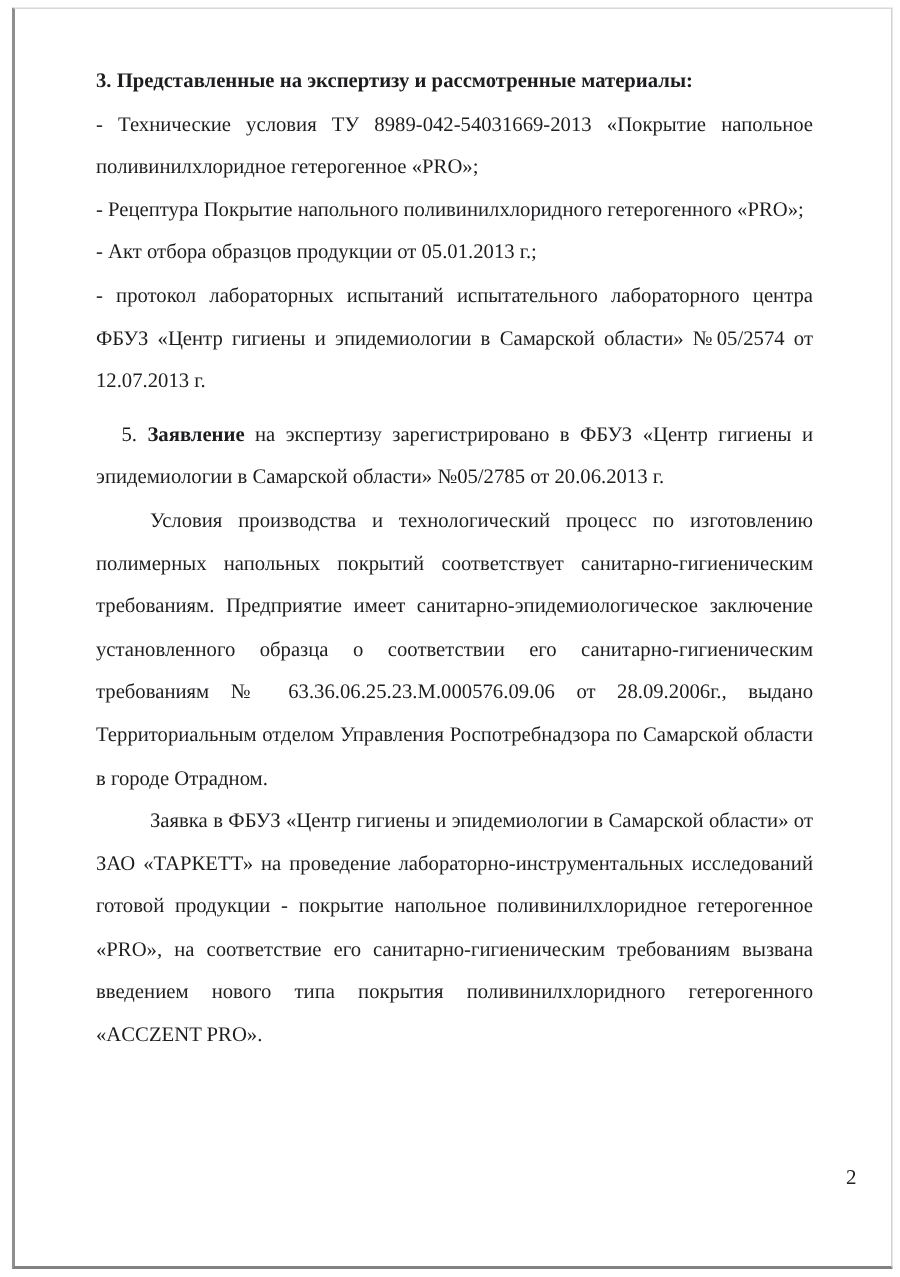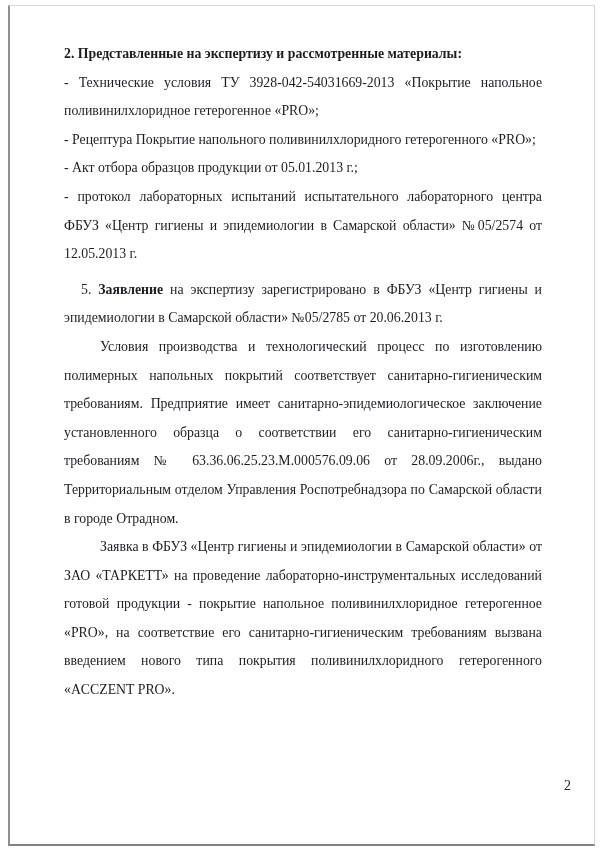"2. Представленные на экспертизу и" p.b { text: 2 -> 3 }
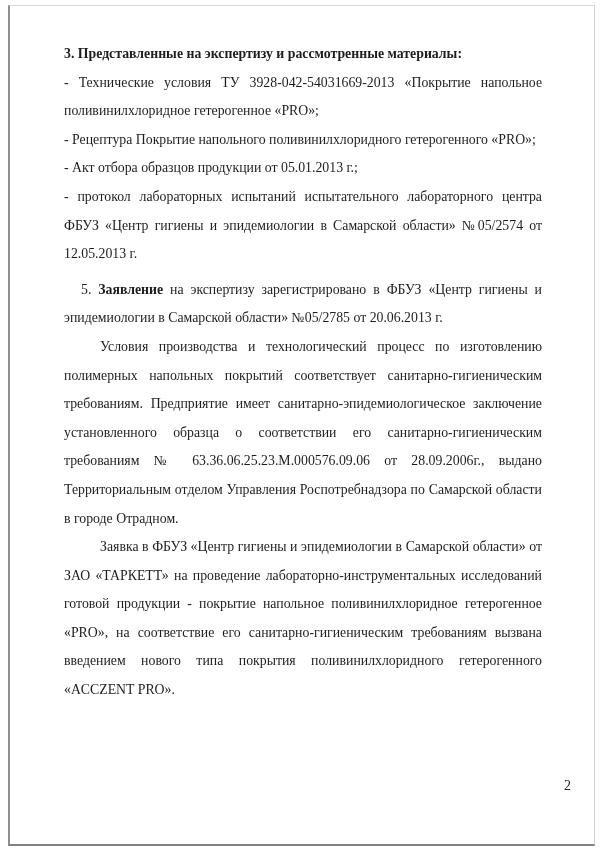"- Технические условия ТУ" p { text: 3928-042-54031669-2013 -> 8989-042-54031669-2013 }
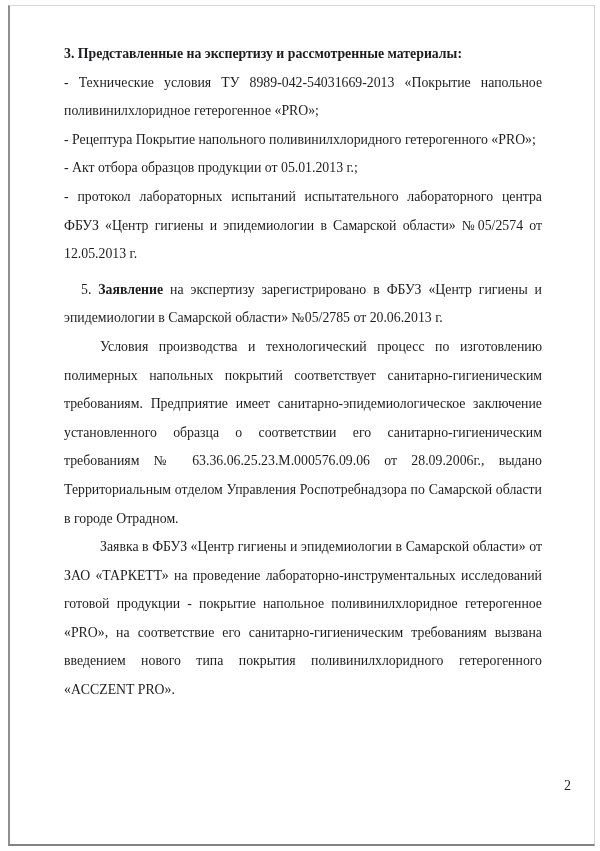"- протокол лабораторных испытаний" p { text: 12.05.2013 -> 12.07.2013 }
